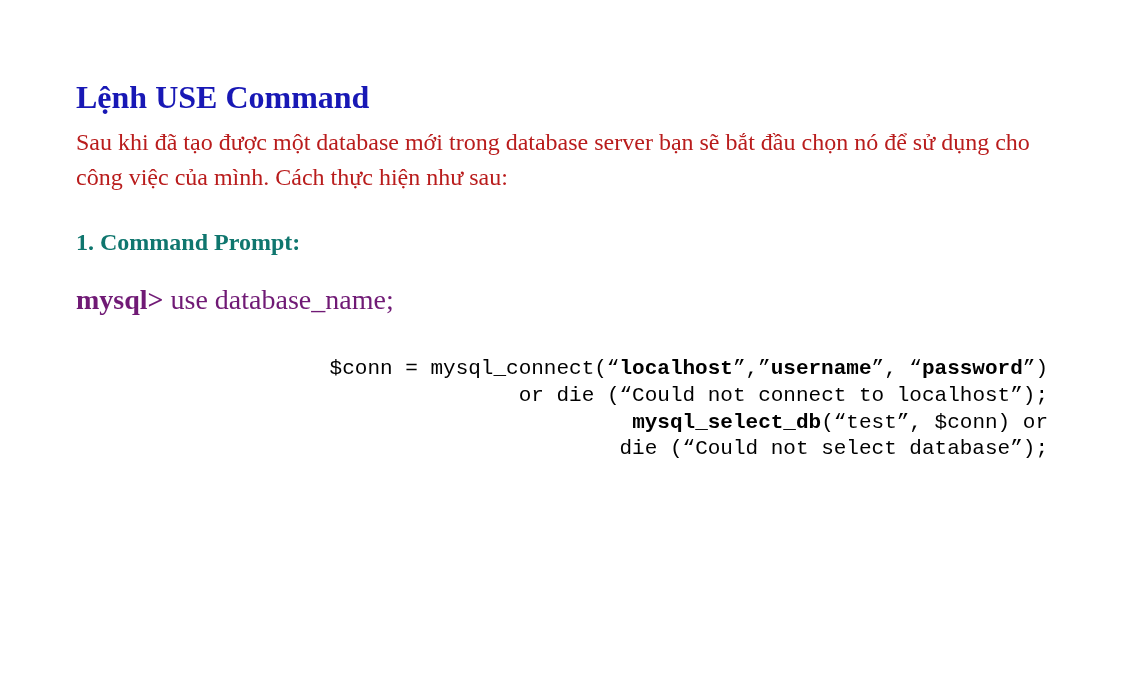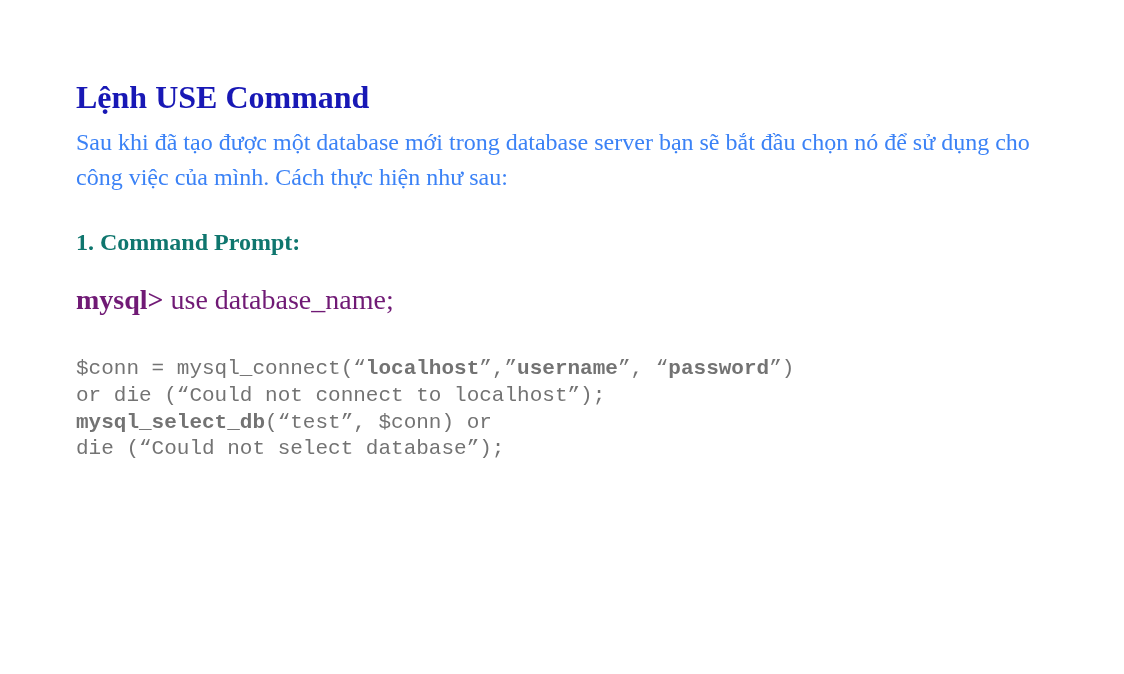"Sau khi đã tạo được" .intro { color: #3b82f6 -> #b91c1c }
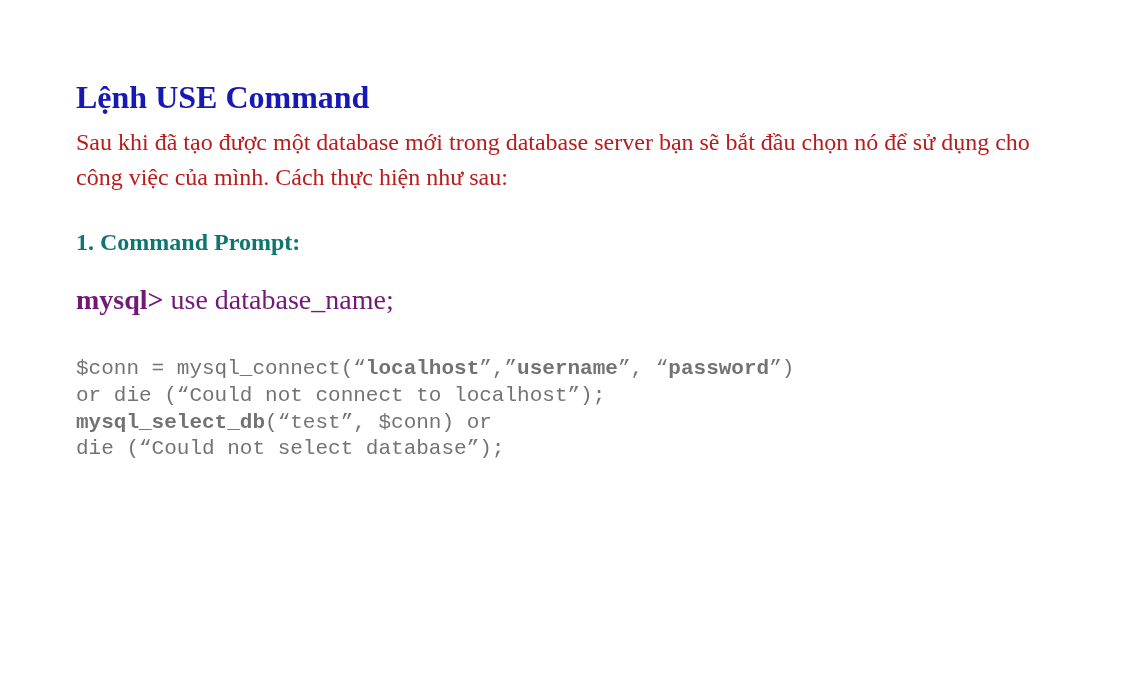"$conn =" .code-block { color: #737373 -> #000000; text-align: none -> right }
